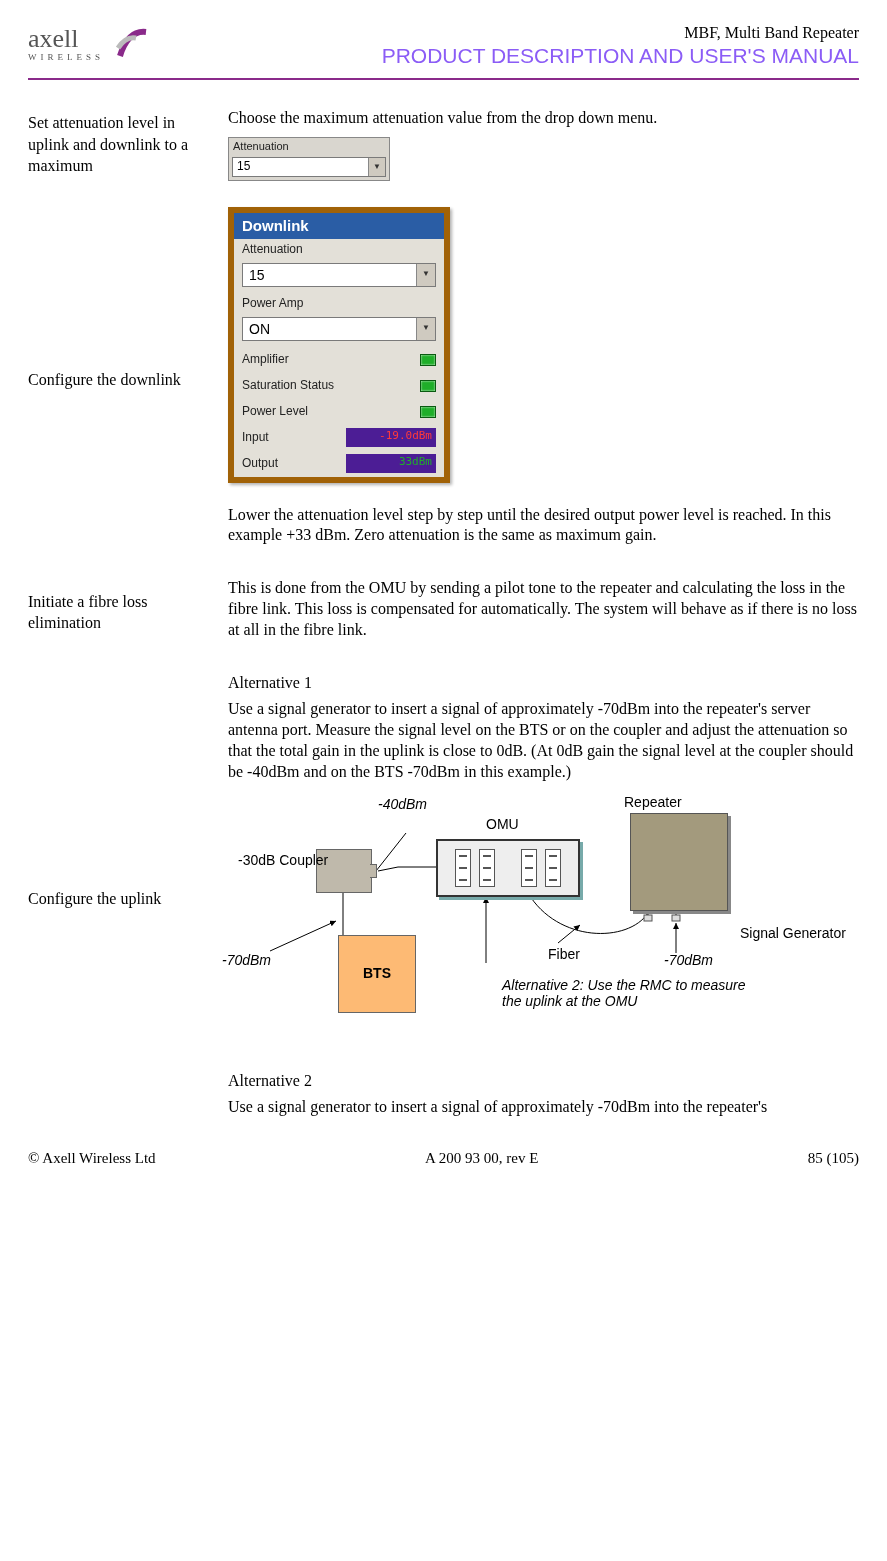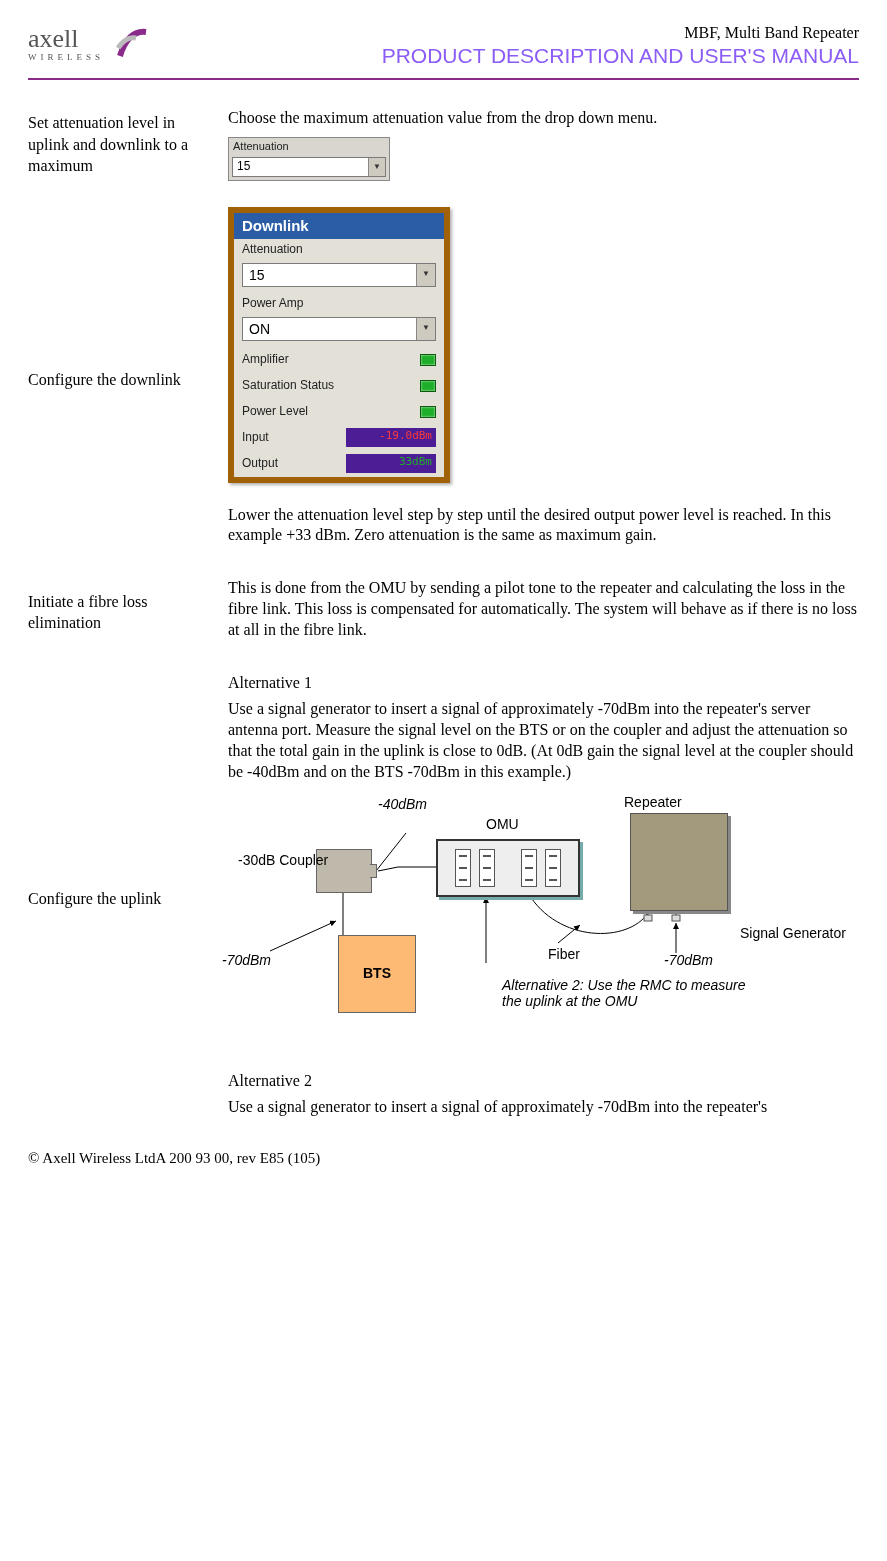"© Axell Wireless Ltd" .footer { justify-content: none -> space-between }
